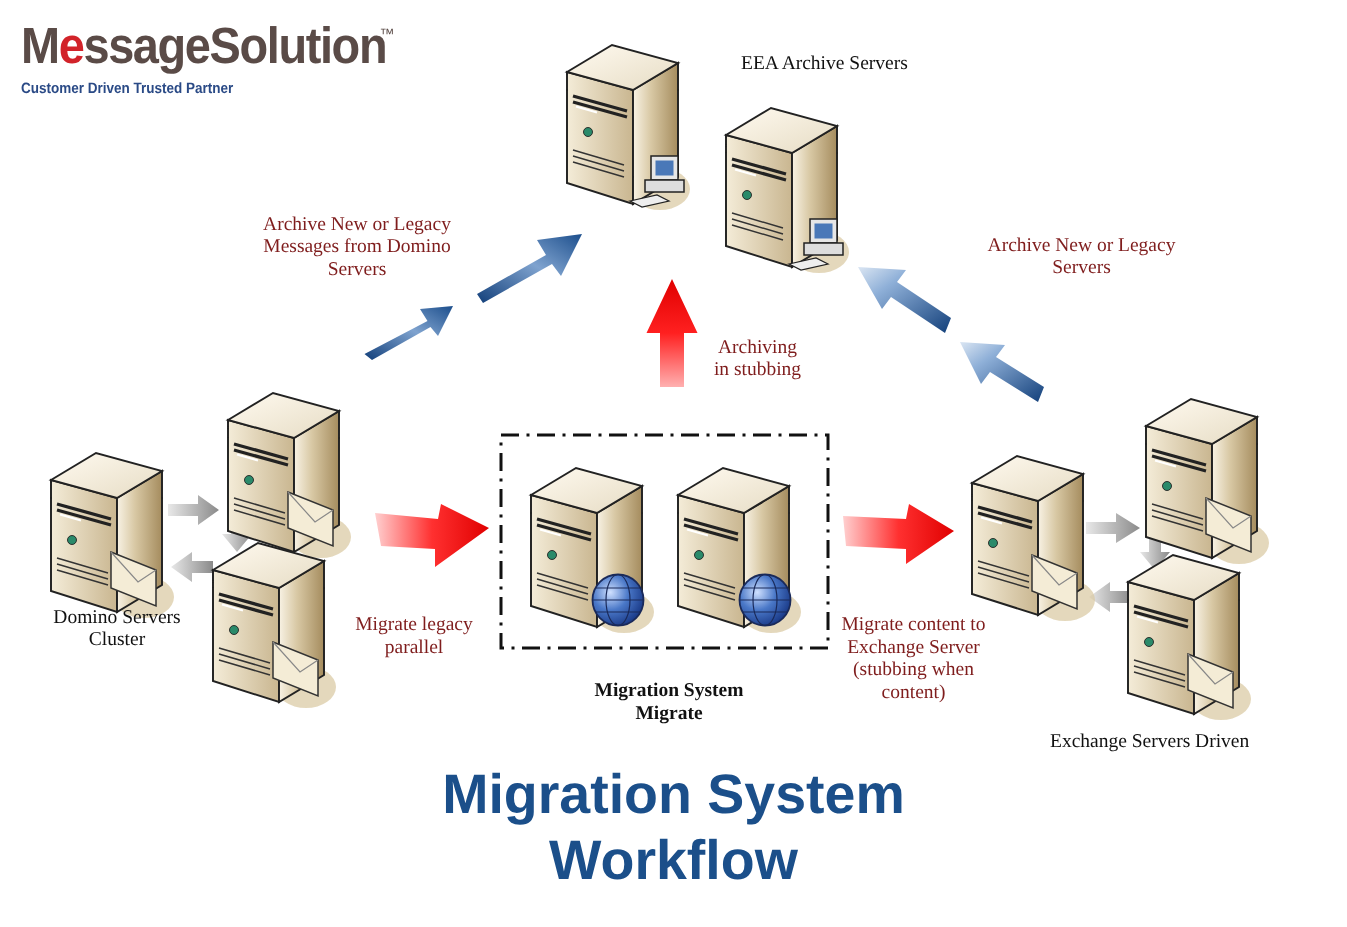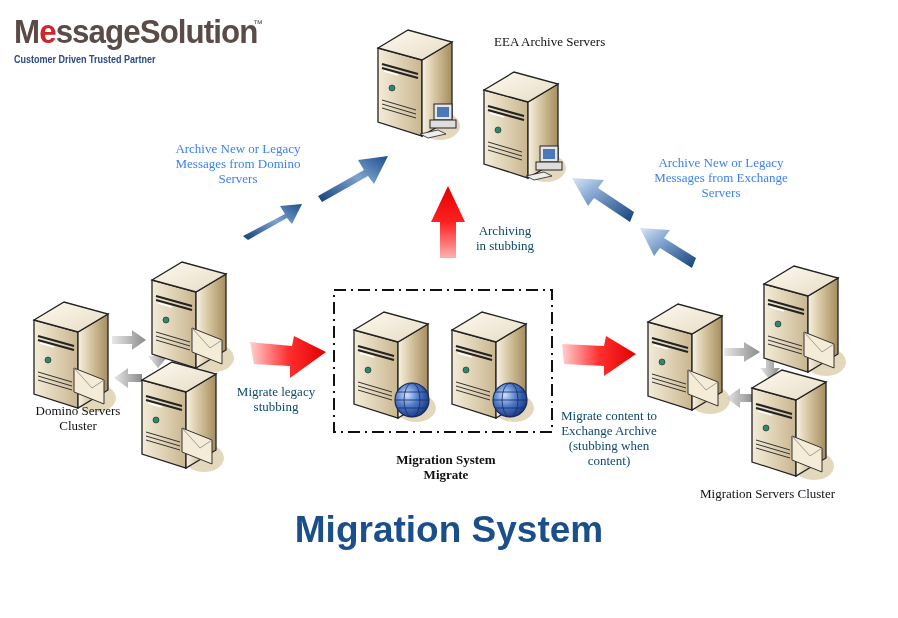"Archive New or Legacy" .blue { color: #3b82f6 -> #7f1d1d }
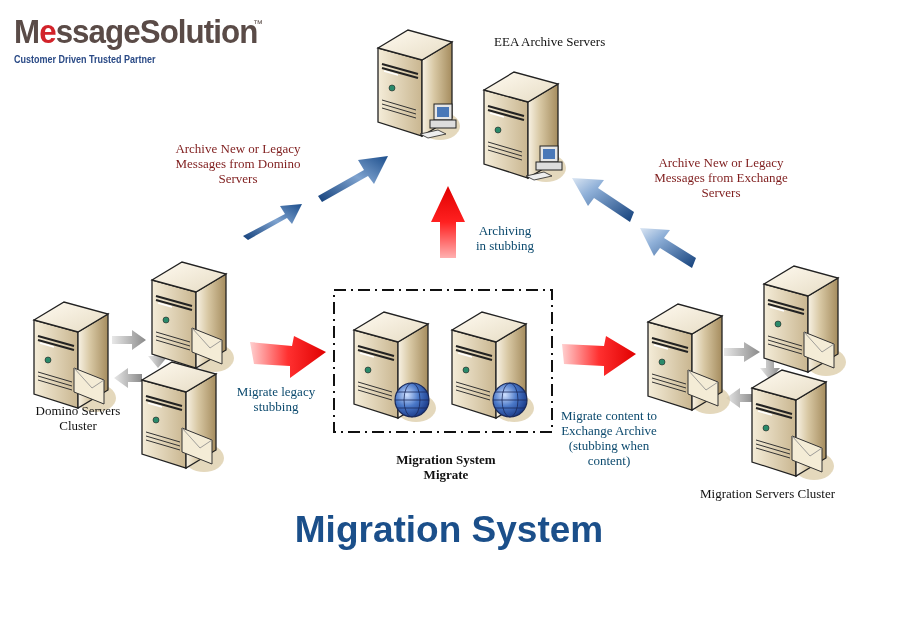"Messages from Exchange" div { html: <div>Messages from Exchange</div> -> none }
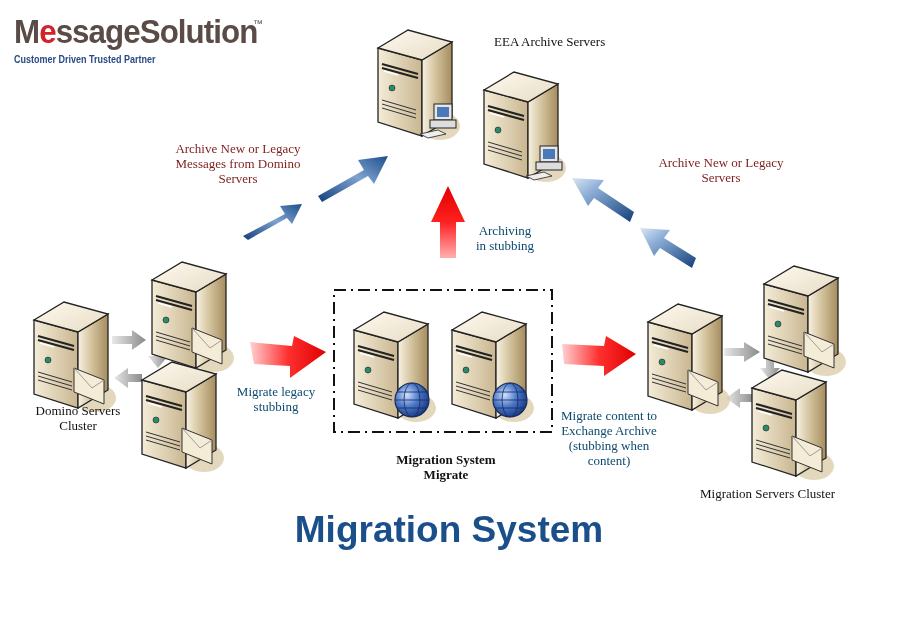"Archiving" .red { color: #0c4a6e -> #7f1d1d }
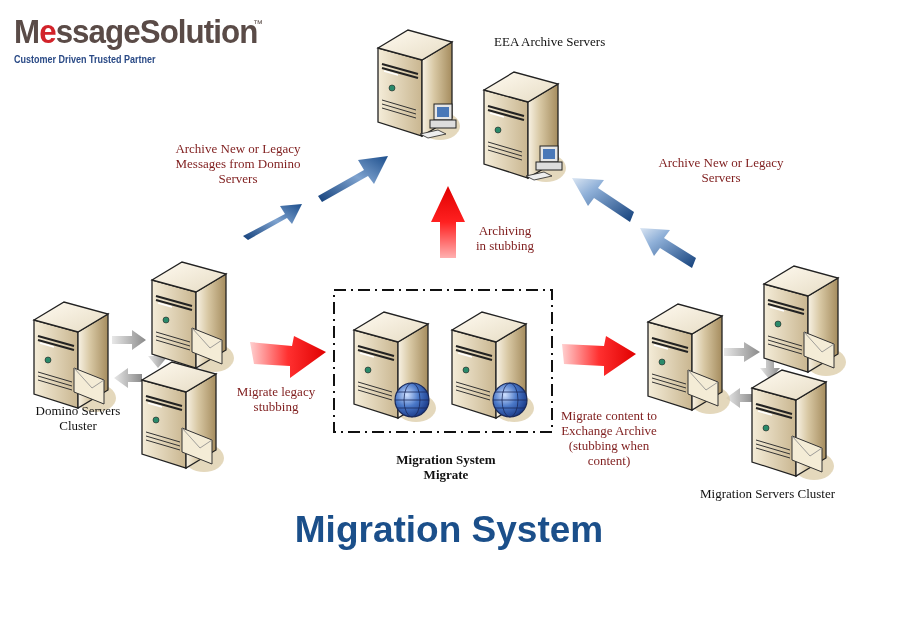"Migrate legacy" div.abs { top: 384px -> 408px }
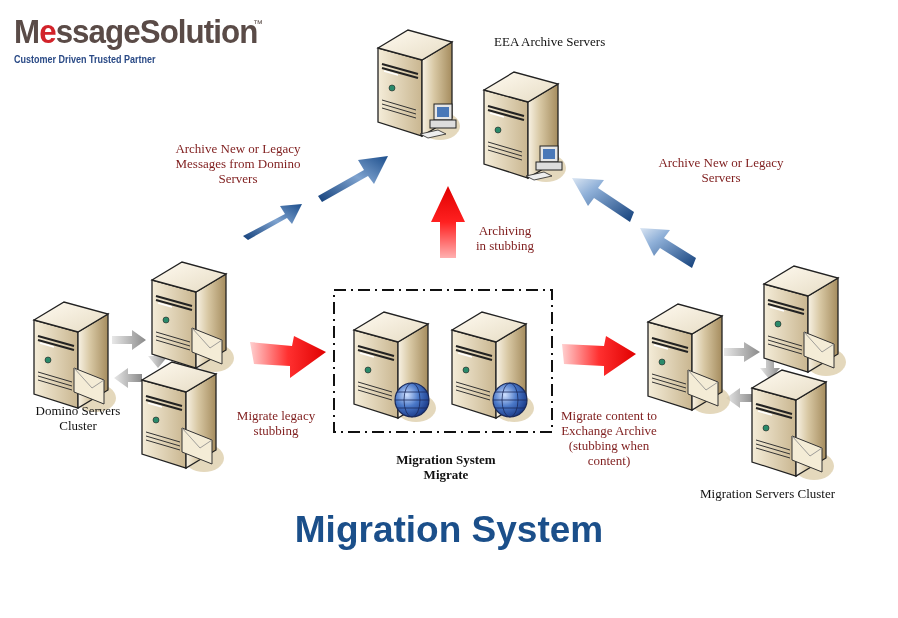"stubbing" div { text: stubbing -> parallel }
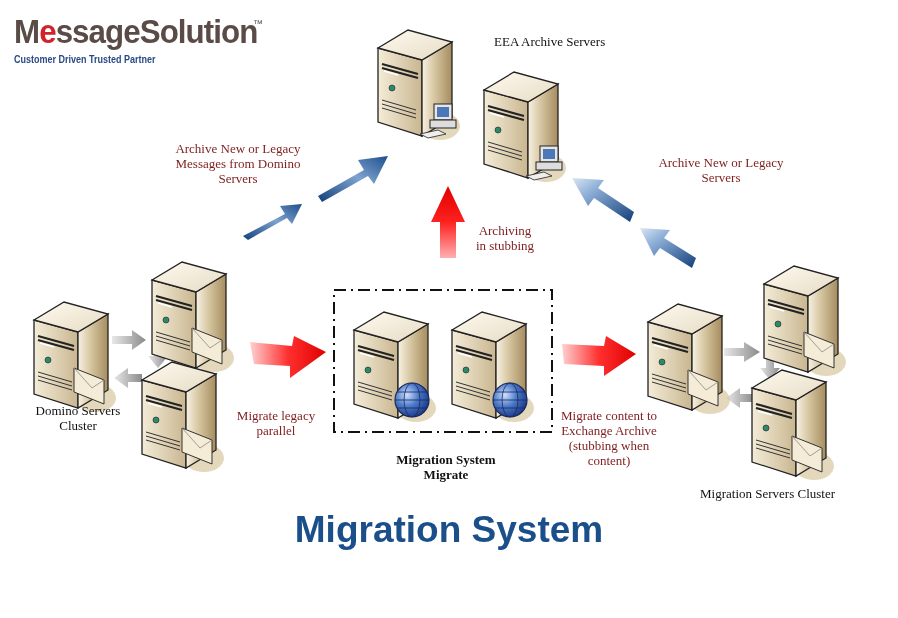"Exchange Archive" div { text: Archive -> Server }
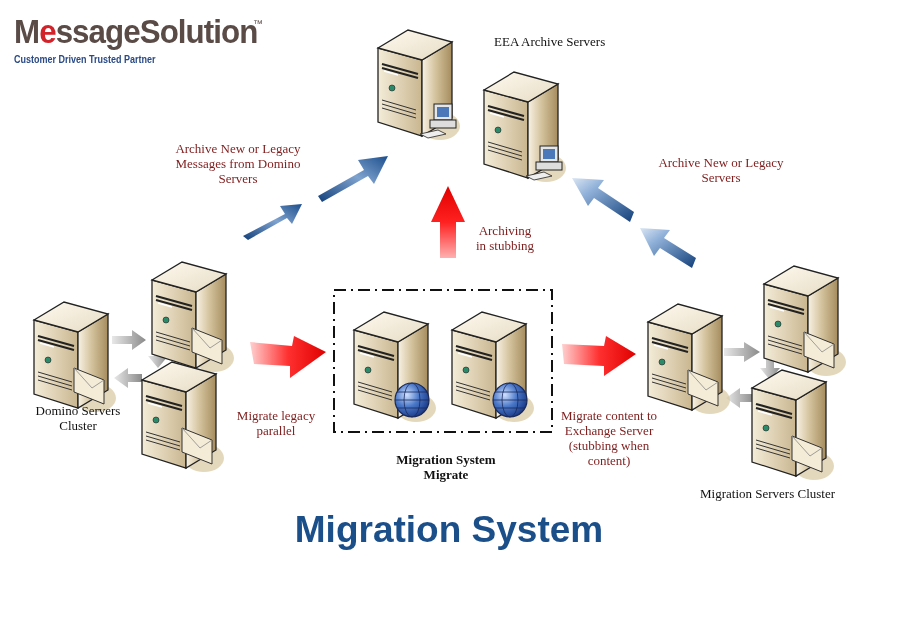"Migration Servers Cluster" div.abs { text: Migration Servers Cluster -> Exchange Servers Driven }
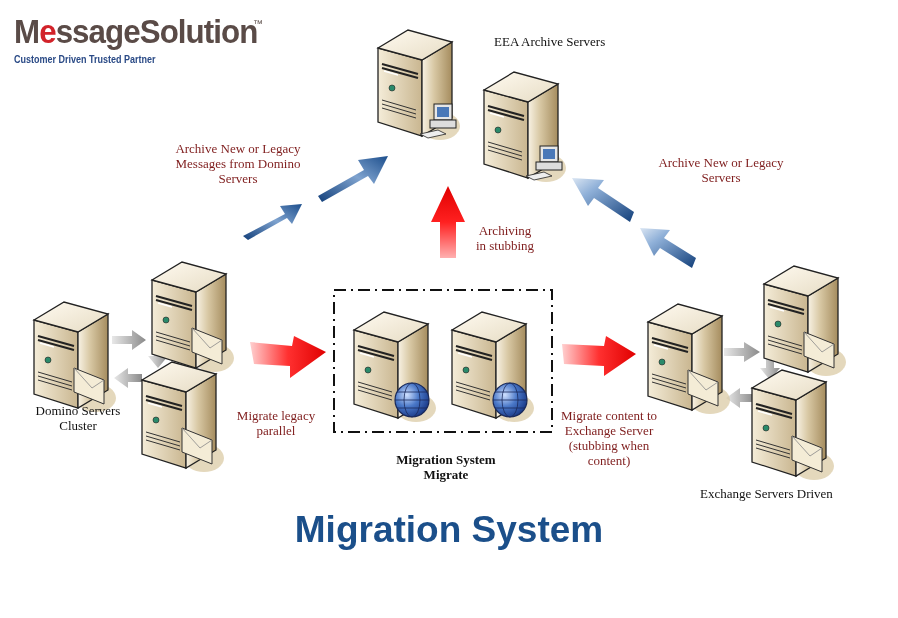"Workflow" div { html: none -> <div>Workflow</div> }
